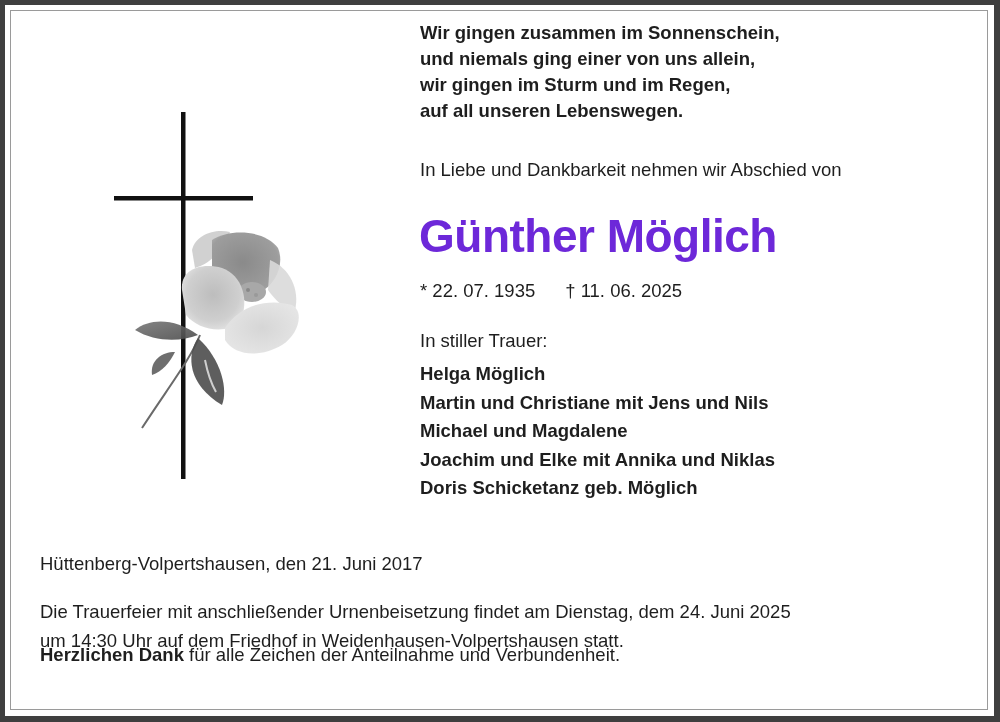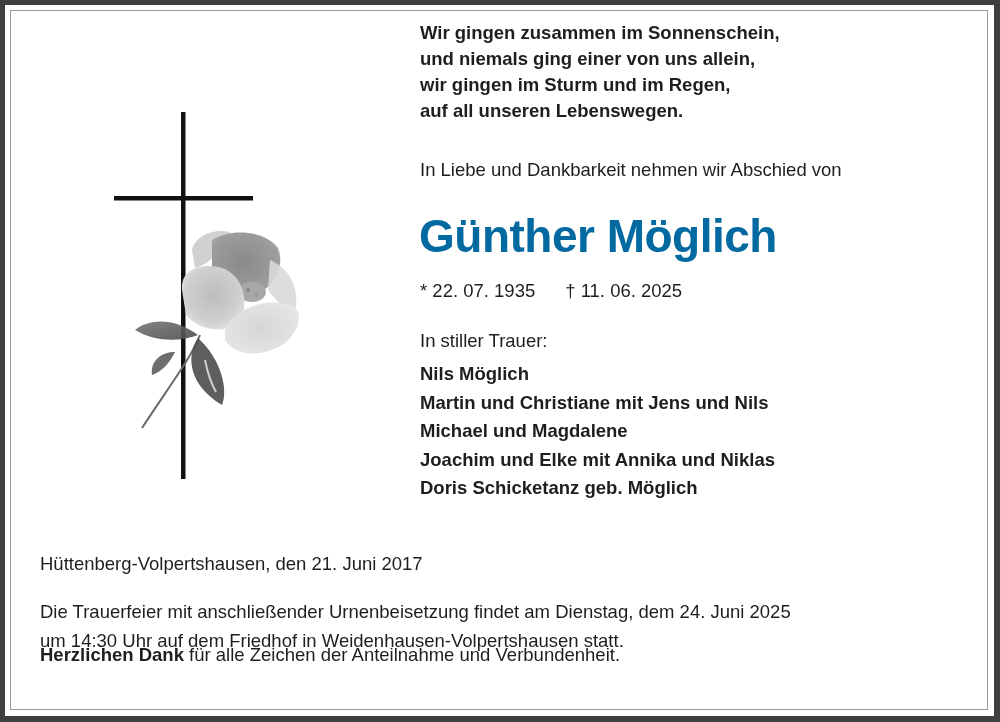"Günther Möglich" .name { color: #0369a1 -> #6d28d9 }
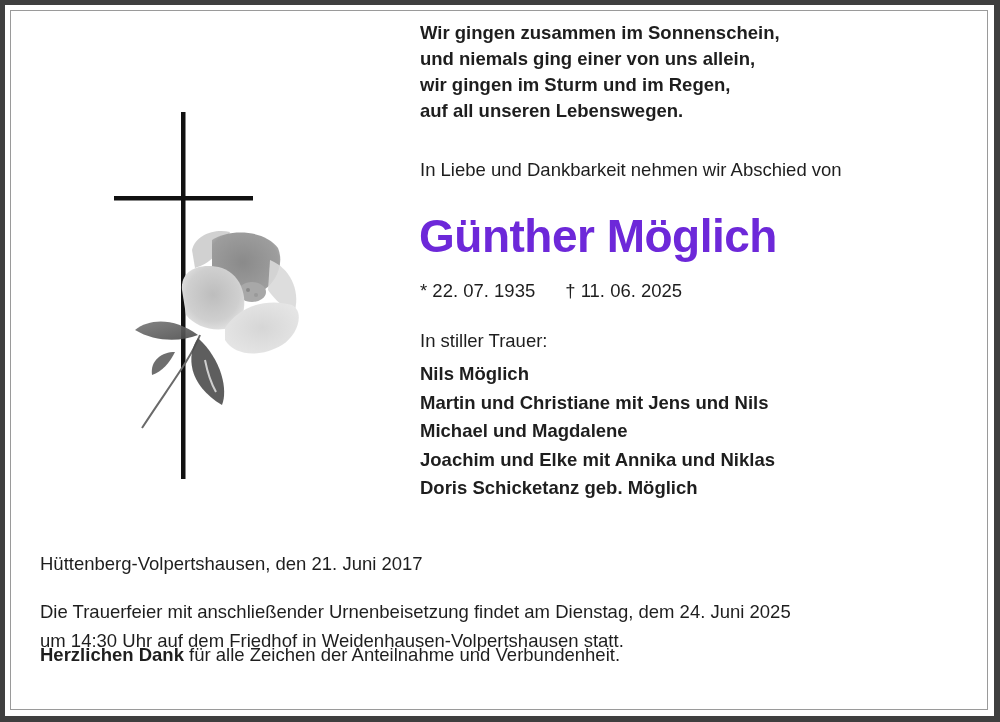"Nils Möglich" div { text: Nils -> Helga }
